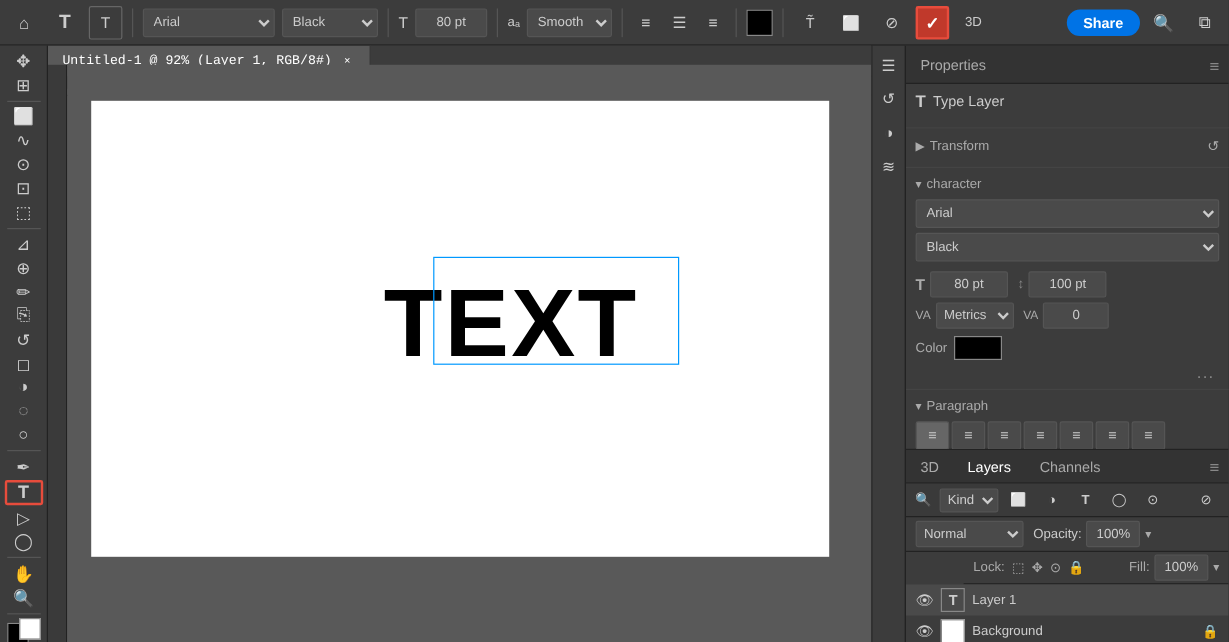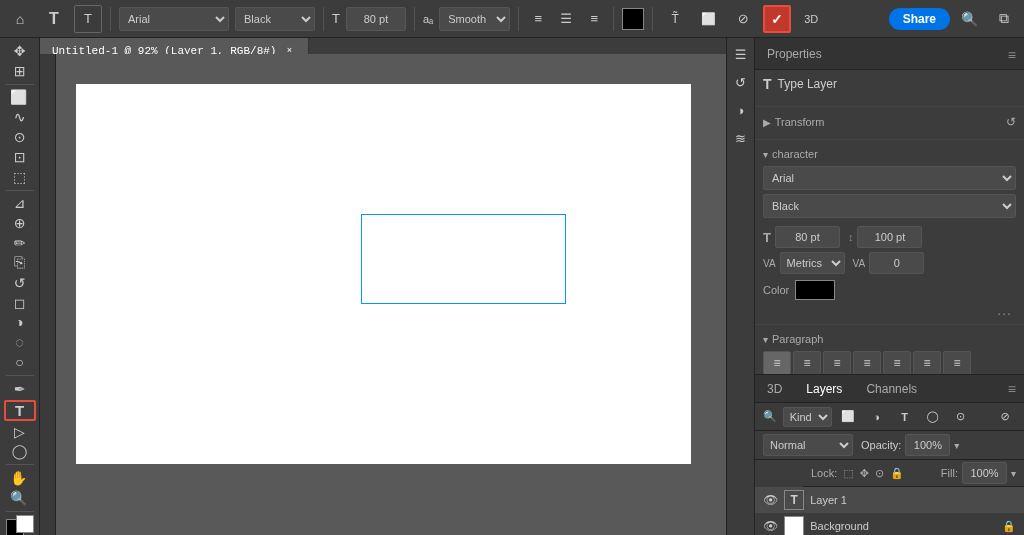"TEXT" div.canvas-text { html: none -> <div>TEXT</div> }
